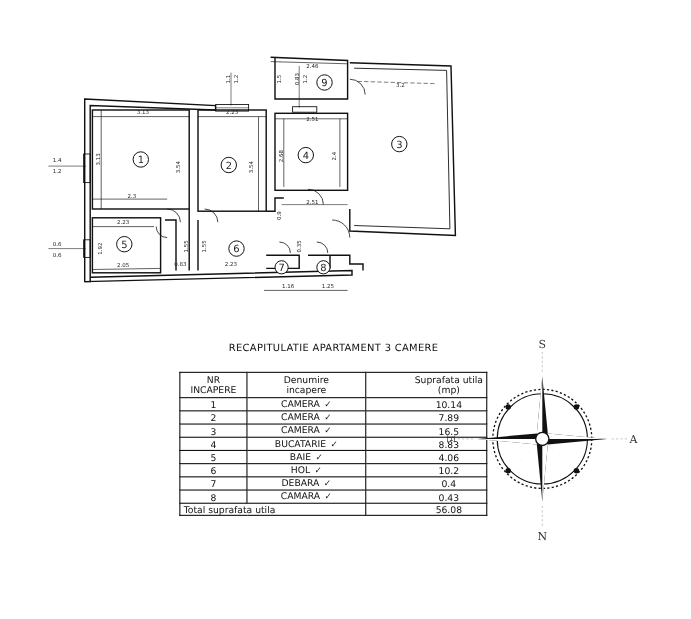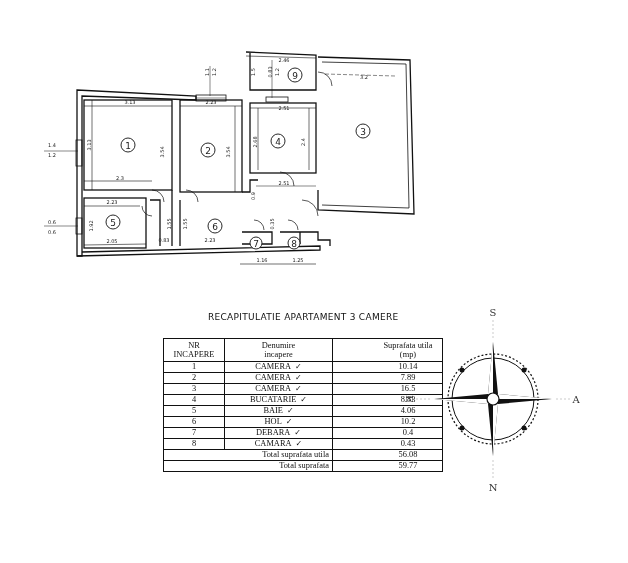"NR" table.recap td { font-family: Liberation Serif, serif -> none }
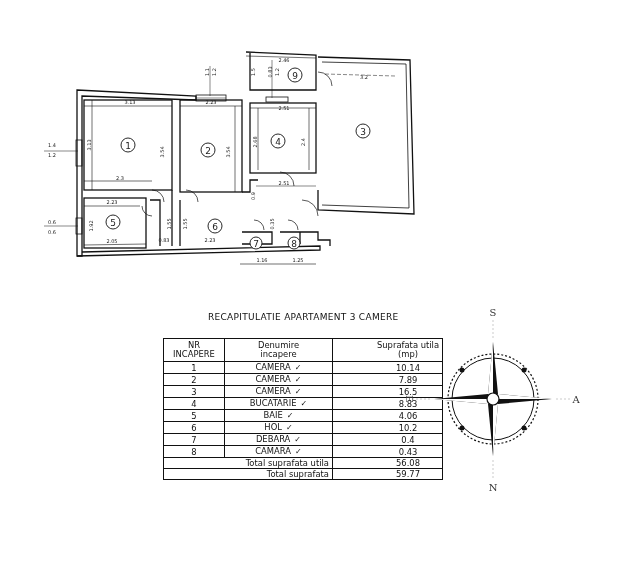"Total suprafata utila" table.recap td.tot { text-align: right -> left }
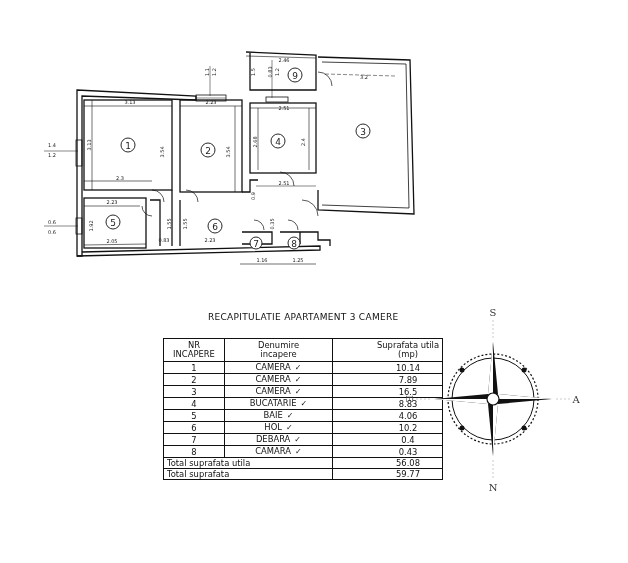"Total suprafata" tr { html: <tr> <td>Total suprafata</td> <td>59.77</td> </tr> -> none }
